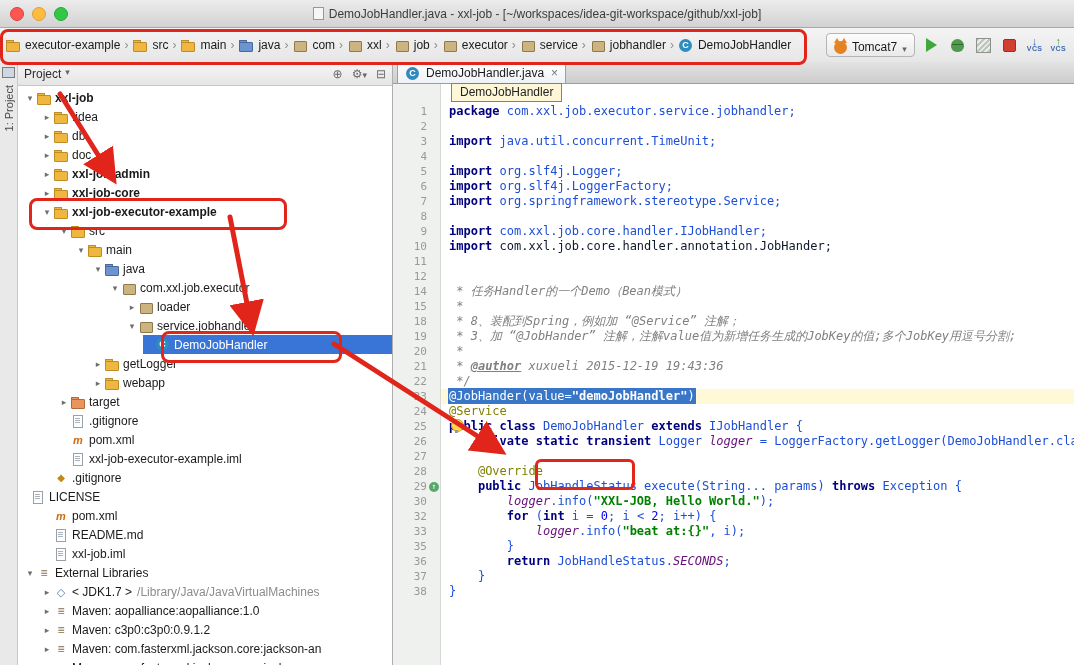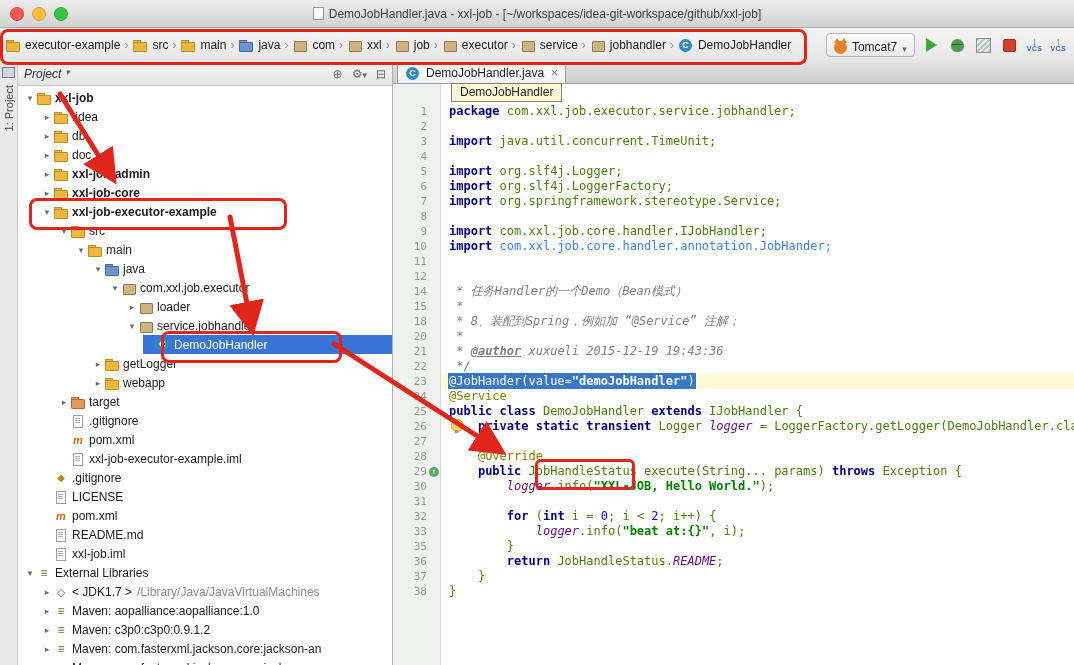"Project" .ph-title { font-style: italic -> none }
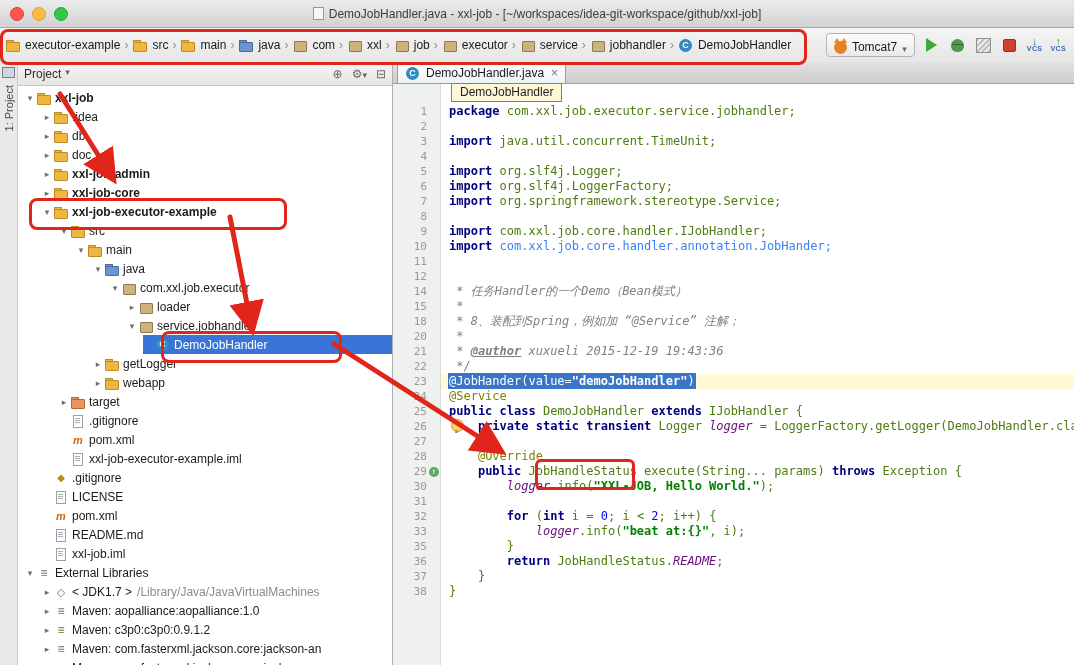"com.xxl.job.executor.service.jobhandler;" .tk-p { color: #4d7c0f -> #1d4ed8 }
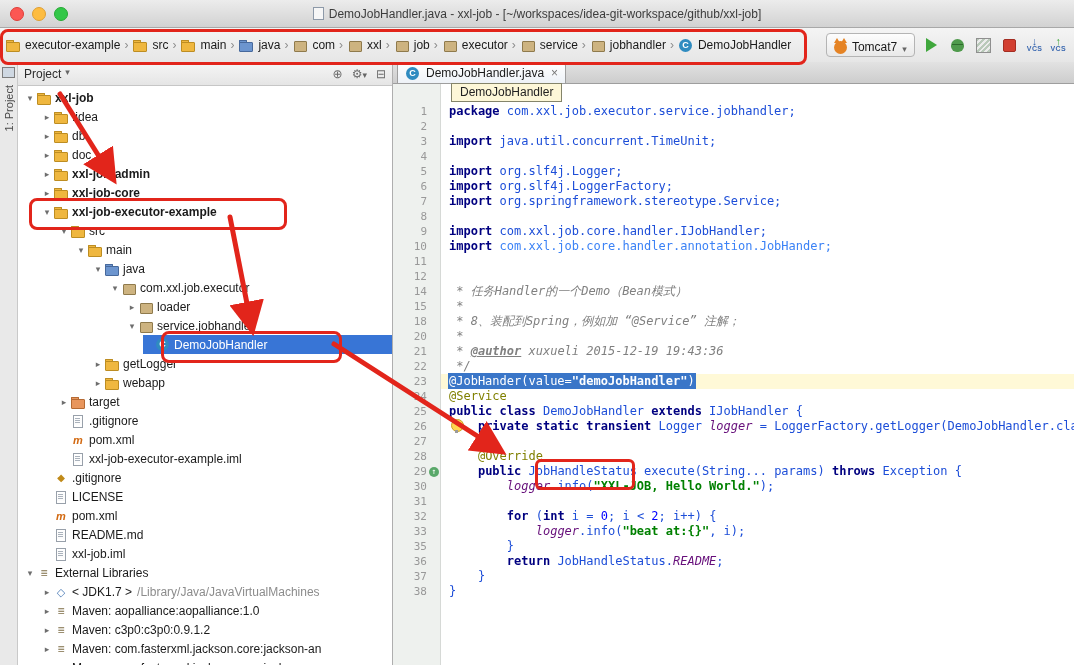"com.xxl.job.core.handler.annotation.JobH" .tk-g { color: #3b82f6 -> #0f172a }
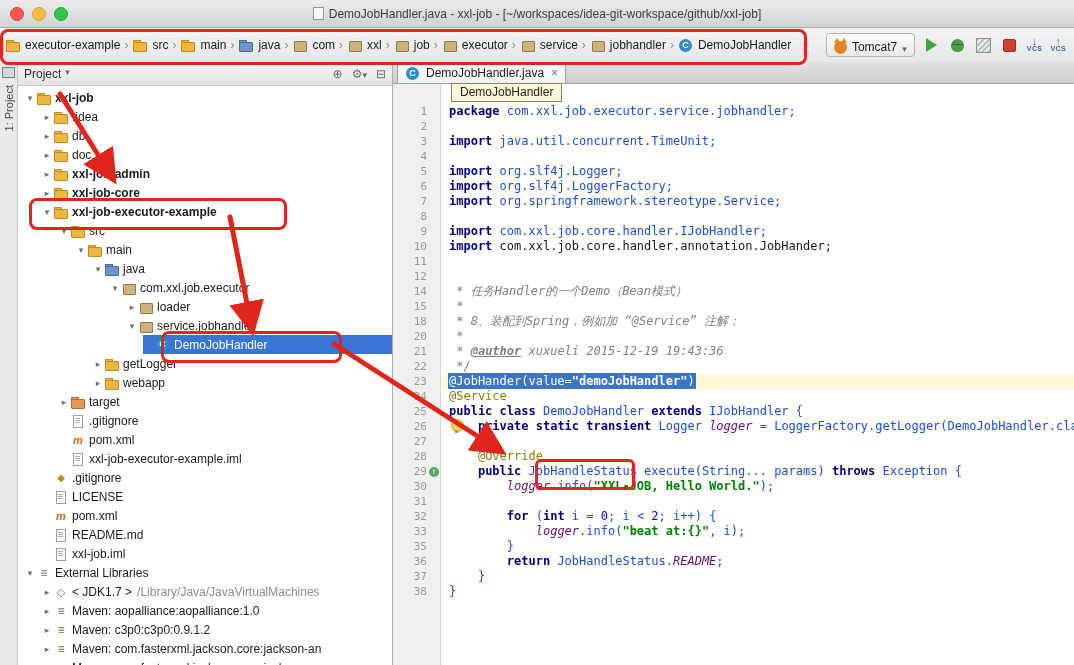"19" div.code-line { html: none -> <div> <span>19</span> <span></span> <span><span> * 3、加 “@JobHander” 注解，注解value值为新增任务生成的JobKey的值;多个JobKey用逗号分割;</span></span> </div> }
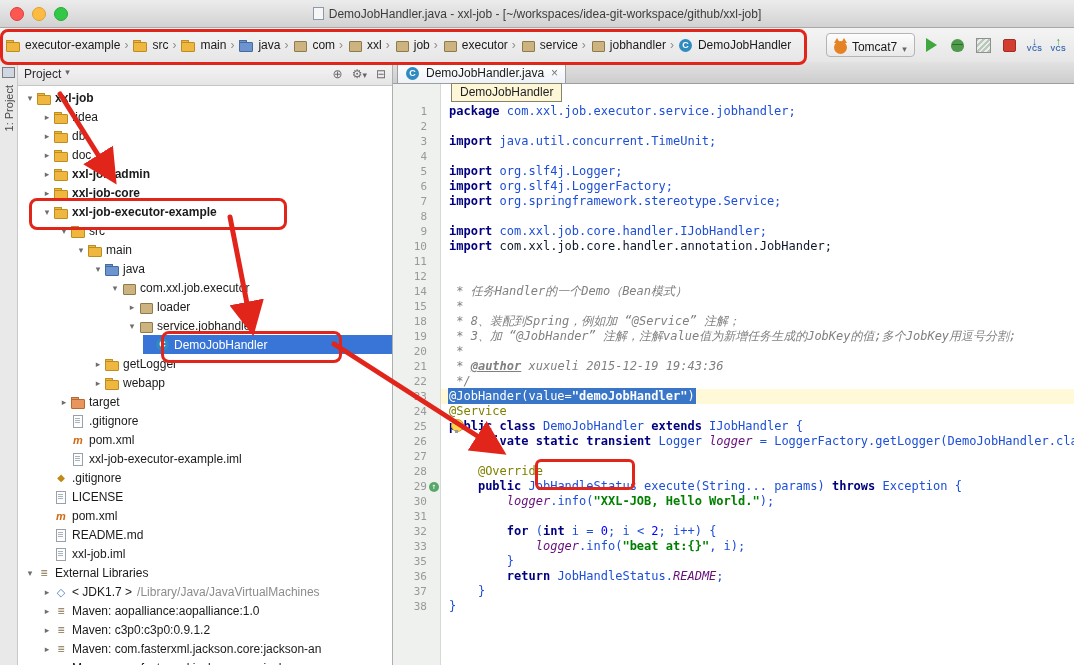"LICENSE" div.tree-row { padding-left: 23px -> none }
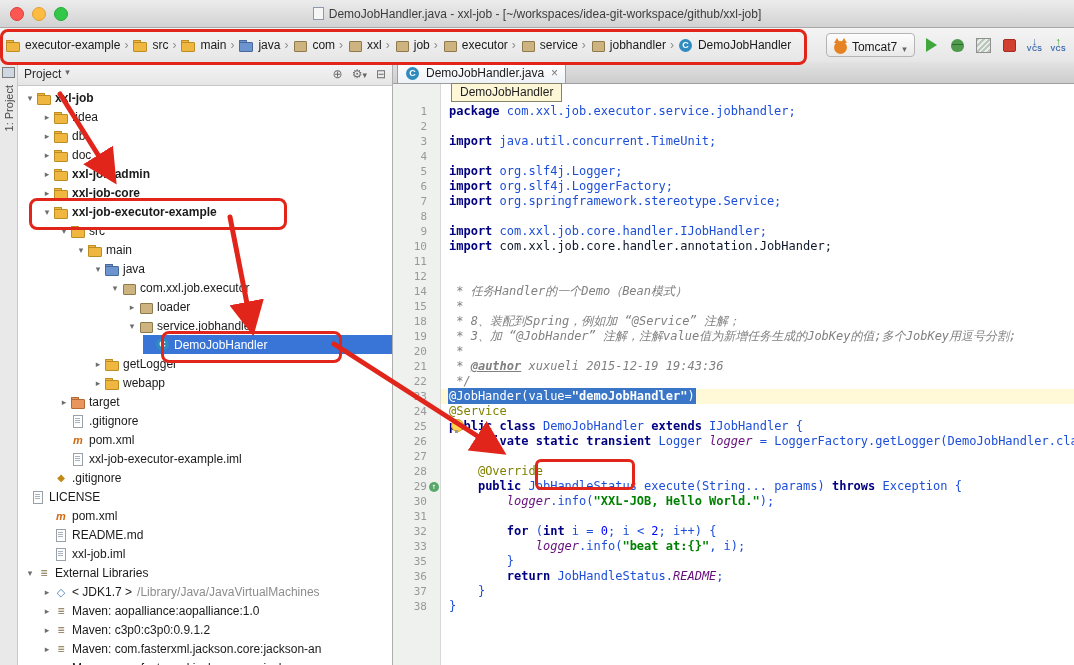"31" div.code-line { html: <div> <span>31</span> <span></span> <span></span> </div> -> none }
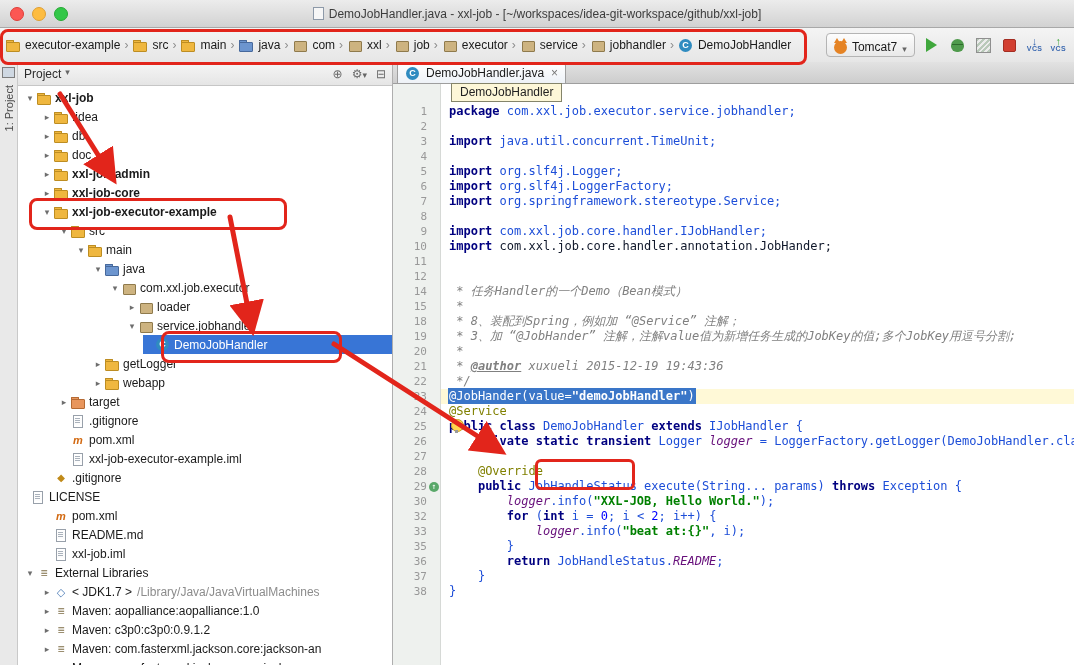"README" span.tk-f { text: README -> SECONDS }
